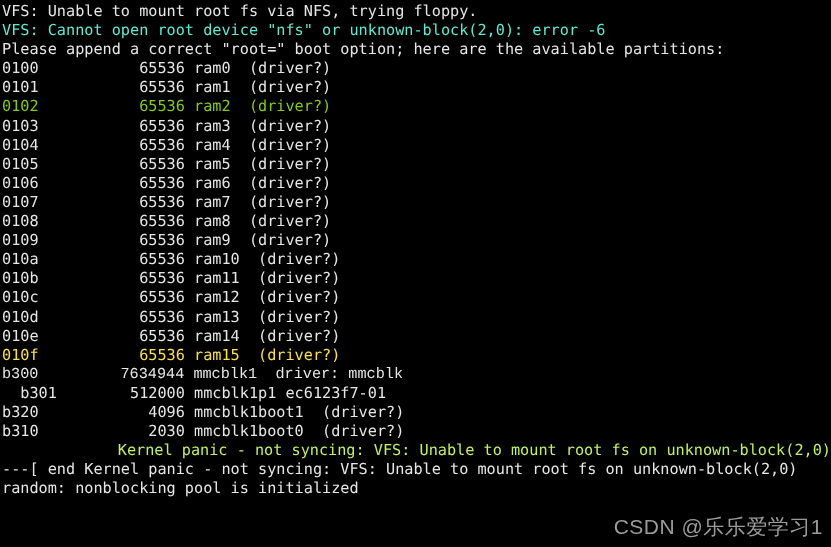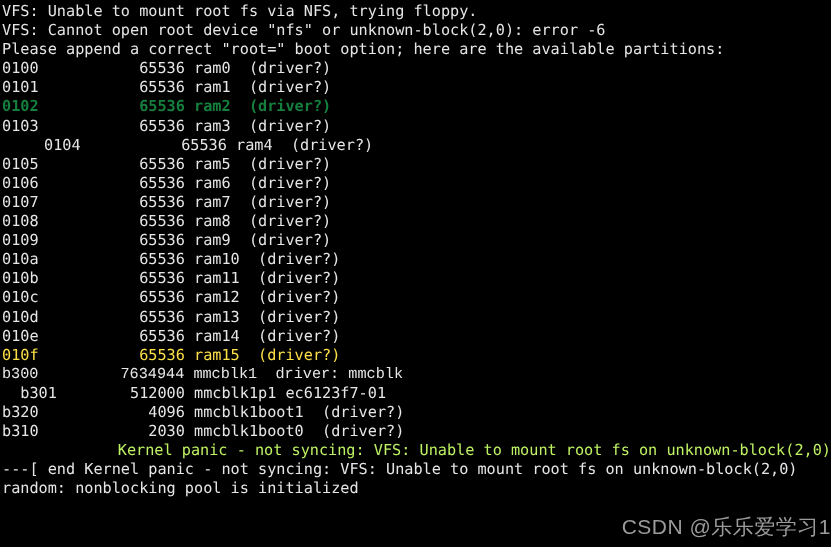"VFS: Cannot open root device" span.console-line { color: #e5e5e5 -> #5eead4 }
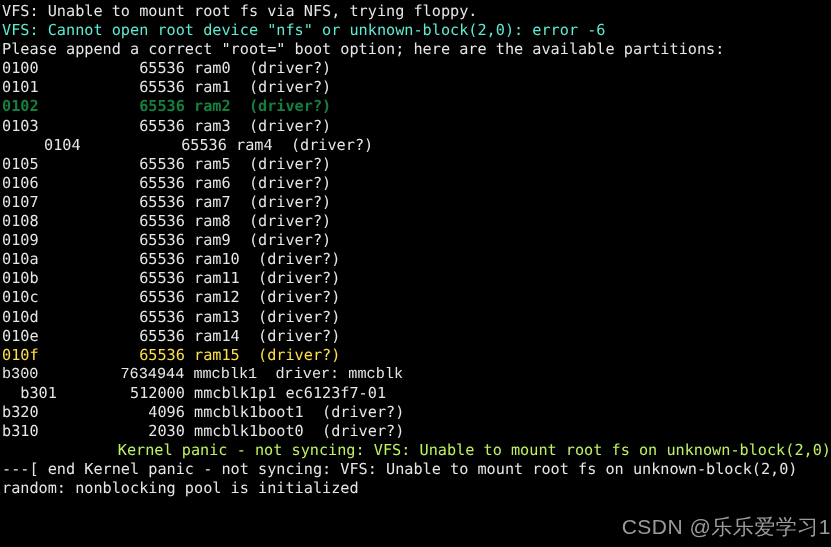"0102 65536 ram2 (driver?)" span.console-line { color: #15803d -> #84cc16; font-weight: bold -> none }
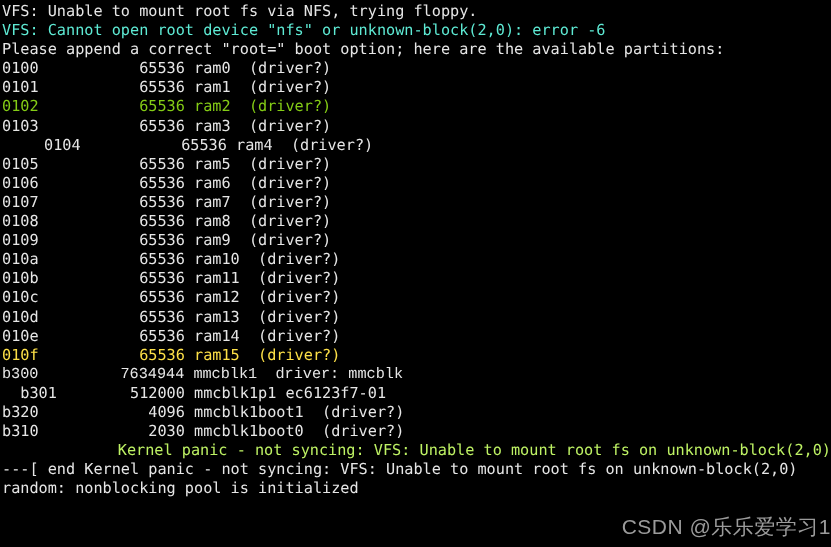"0104 65536 ram4 (driver?)" span.console-line { margin-left: 42px -> none }
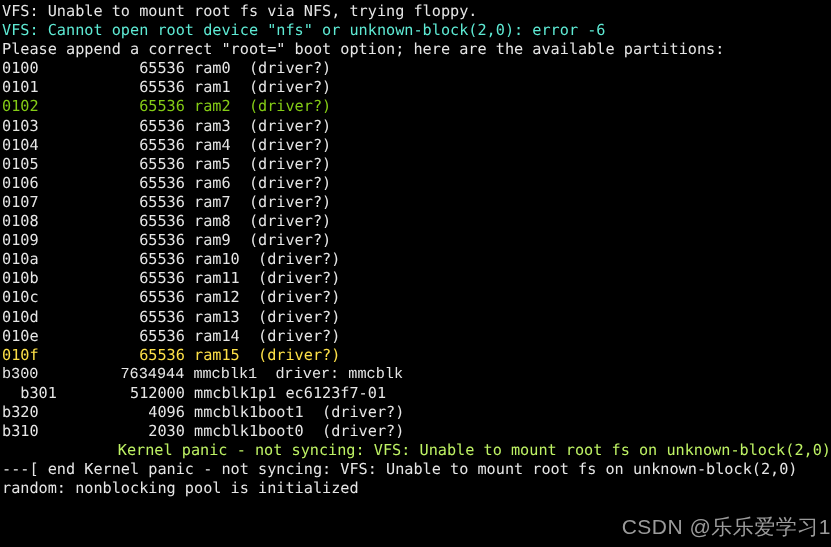"CSDN @乐乐爱学习1" #watermark { right: 0 -> 8px }
